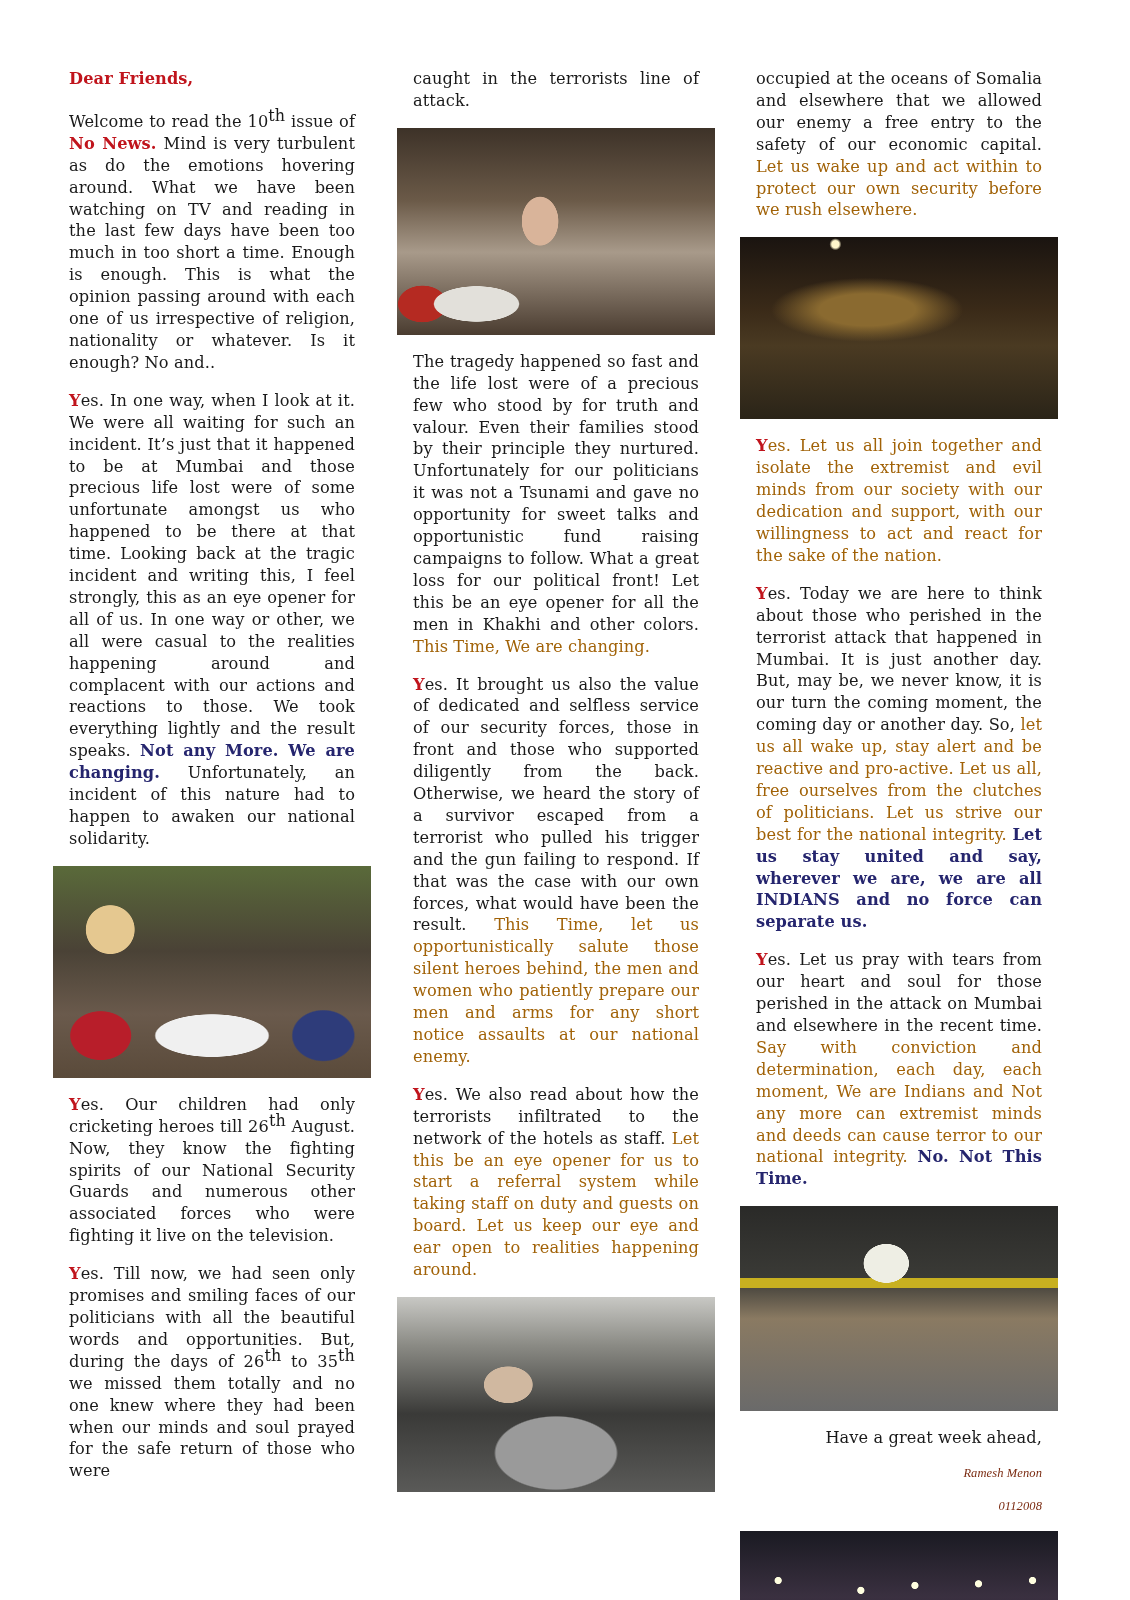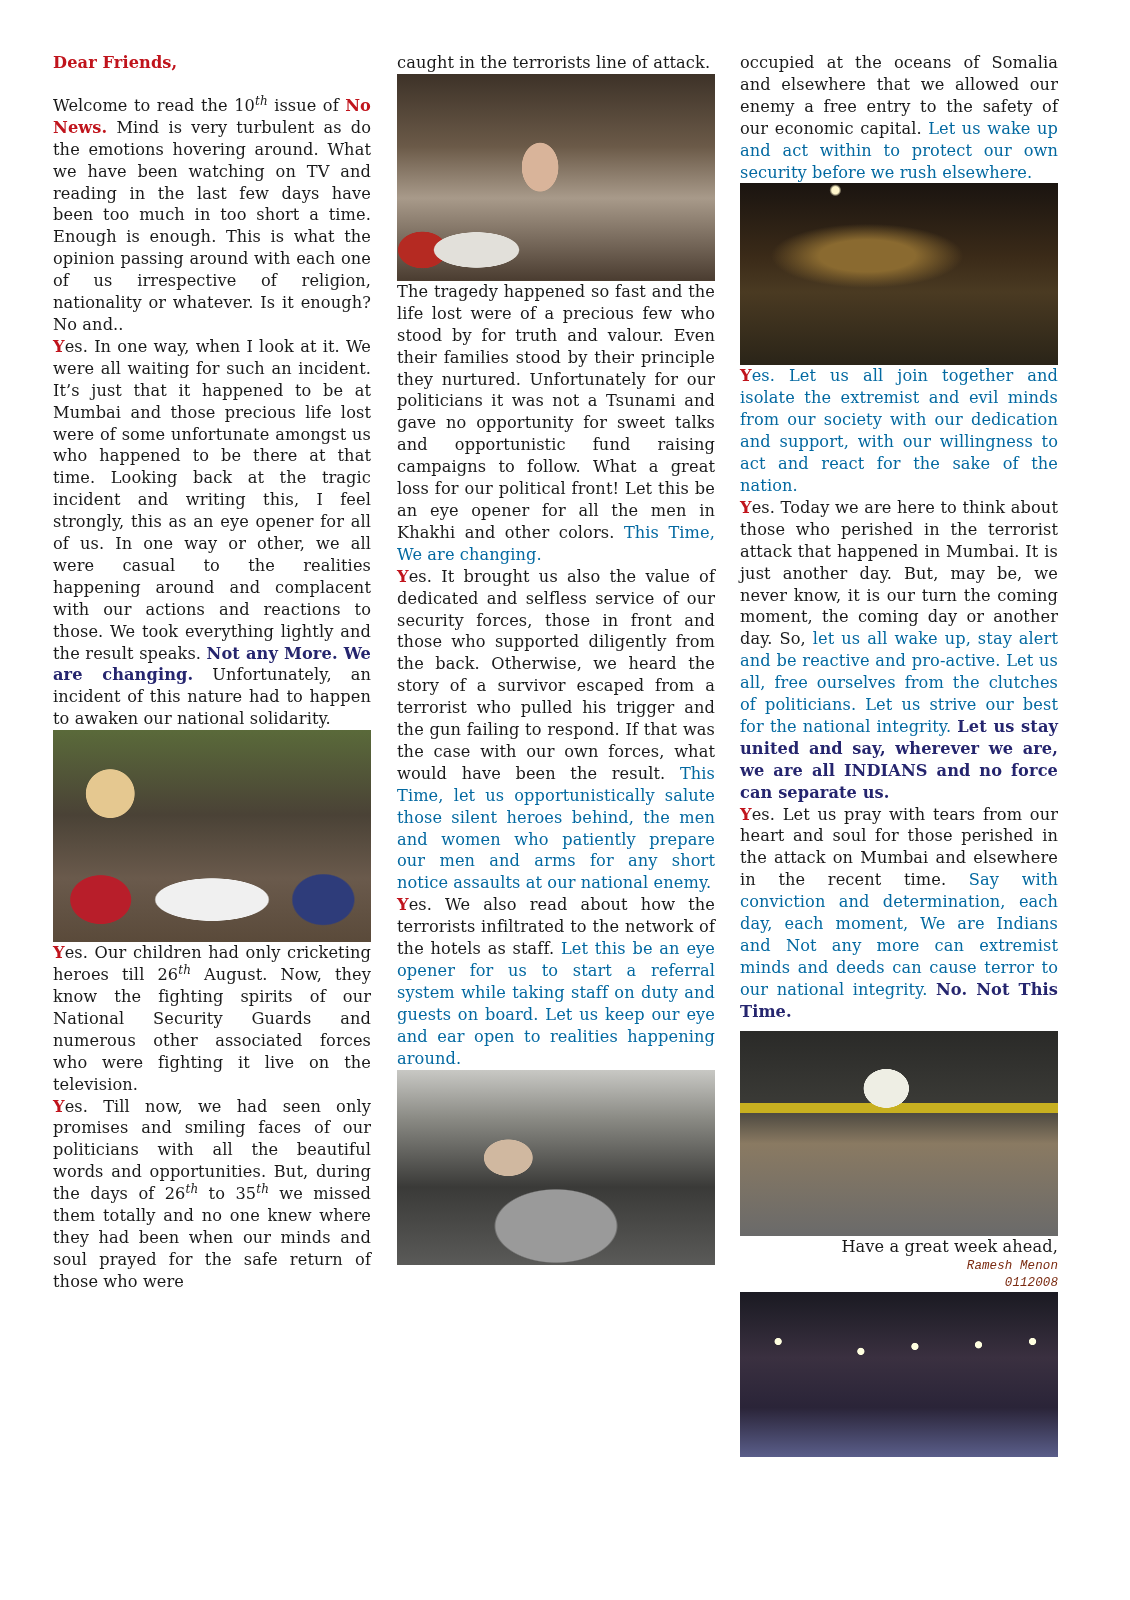"Dear Friends," p { margin: 0 -> 16px }
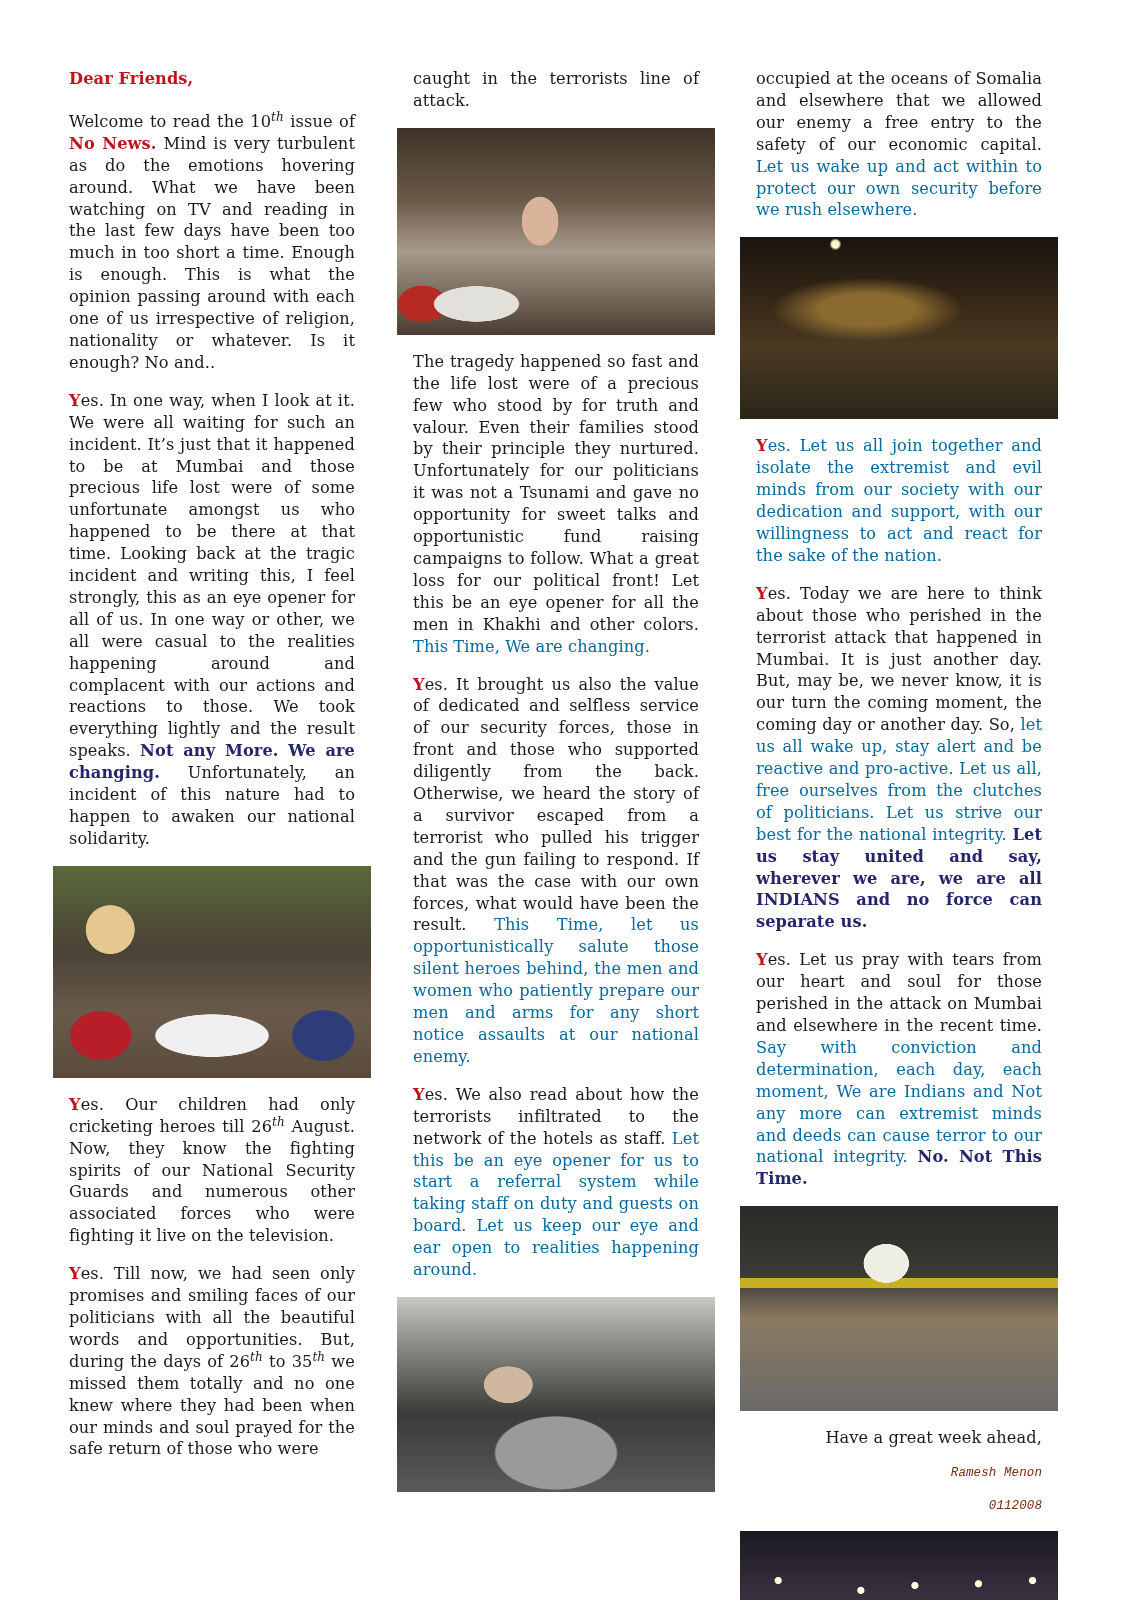"th" sup { font-size: 12px -> 16px; font-style: italic -> none }
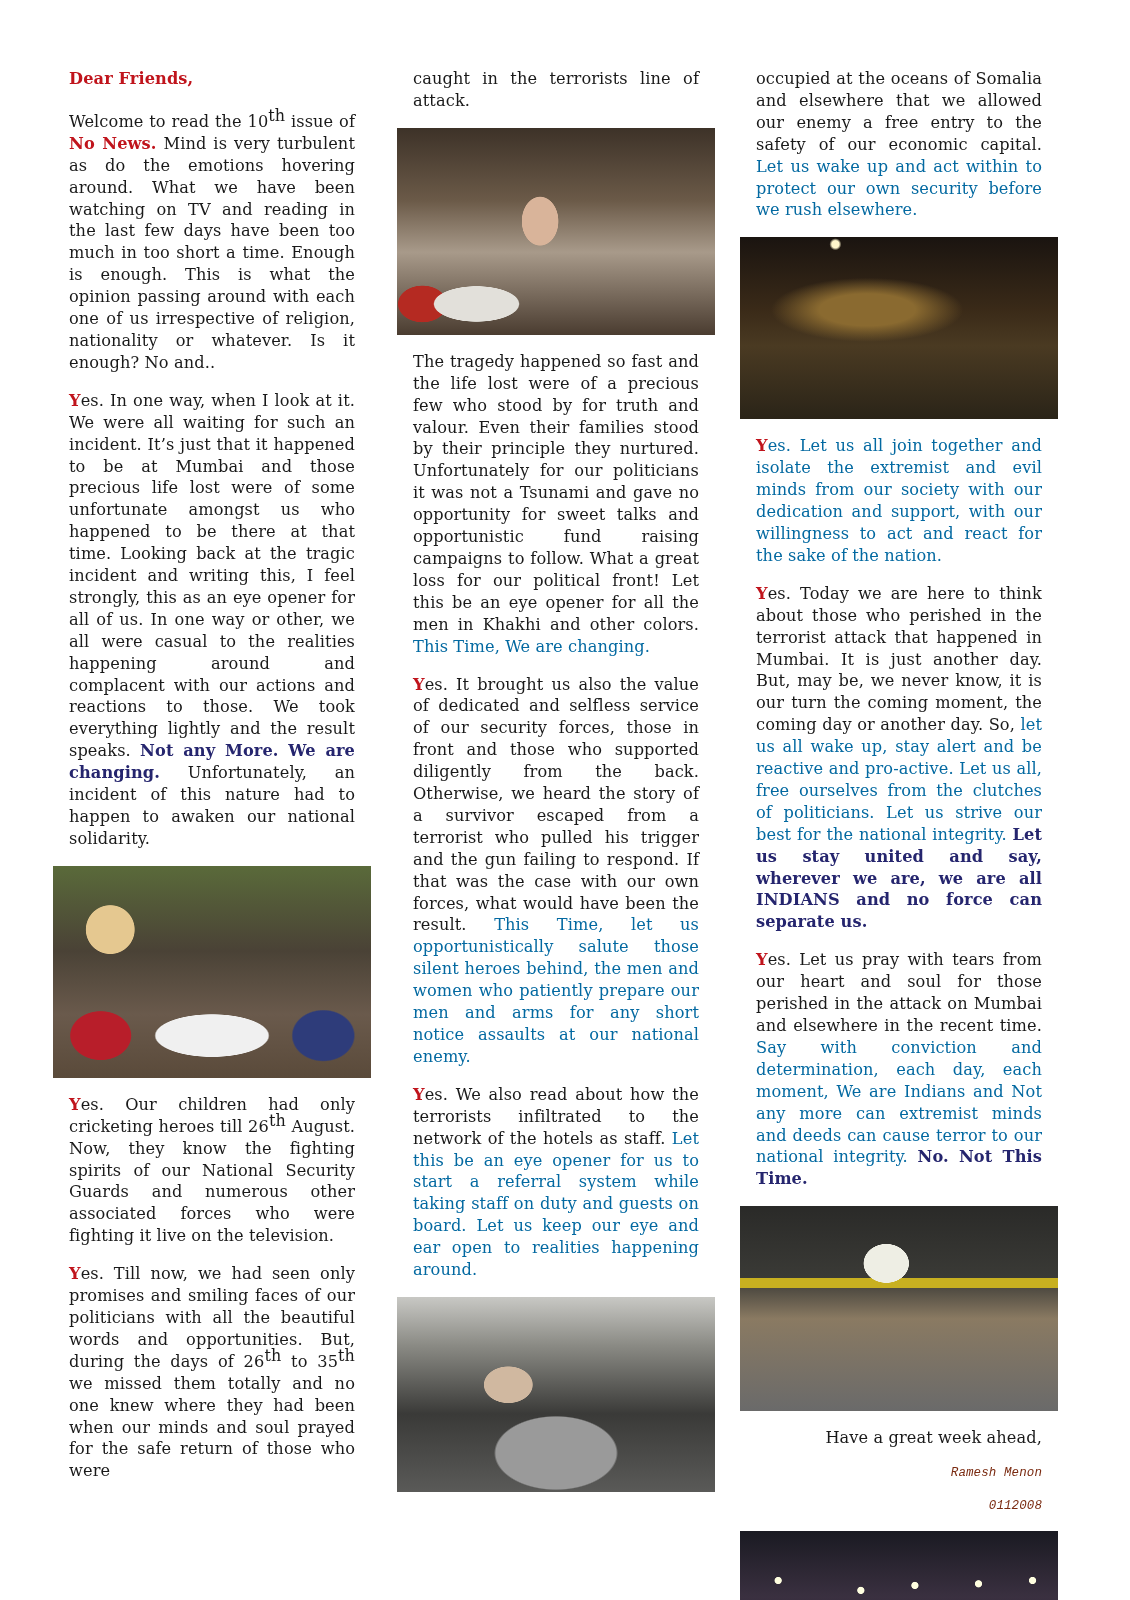"Let us wake up and" .blue { color: #0369a1 -> #a16207 }
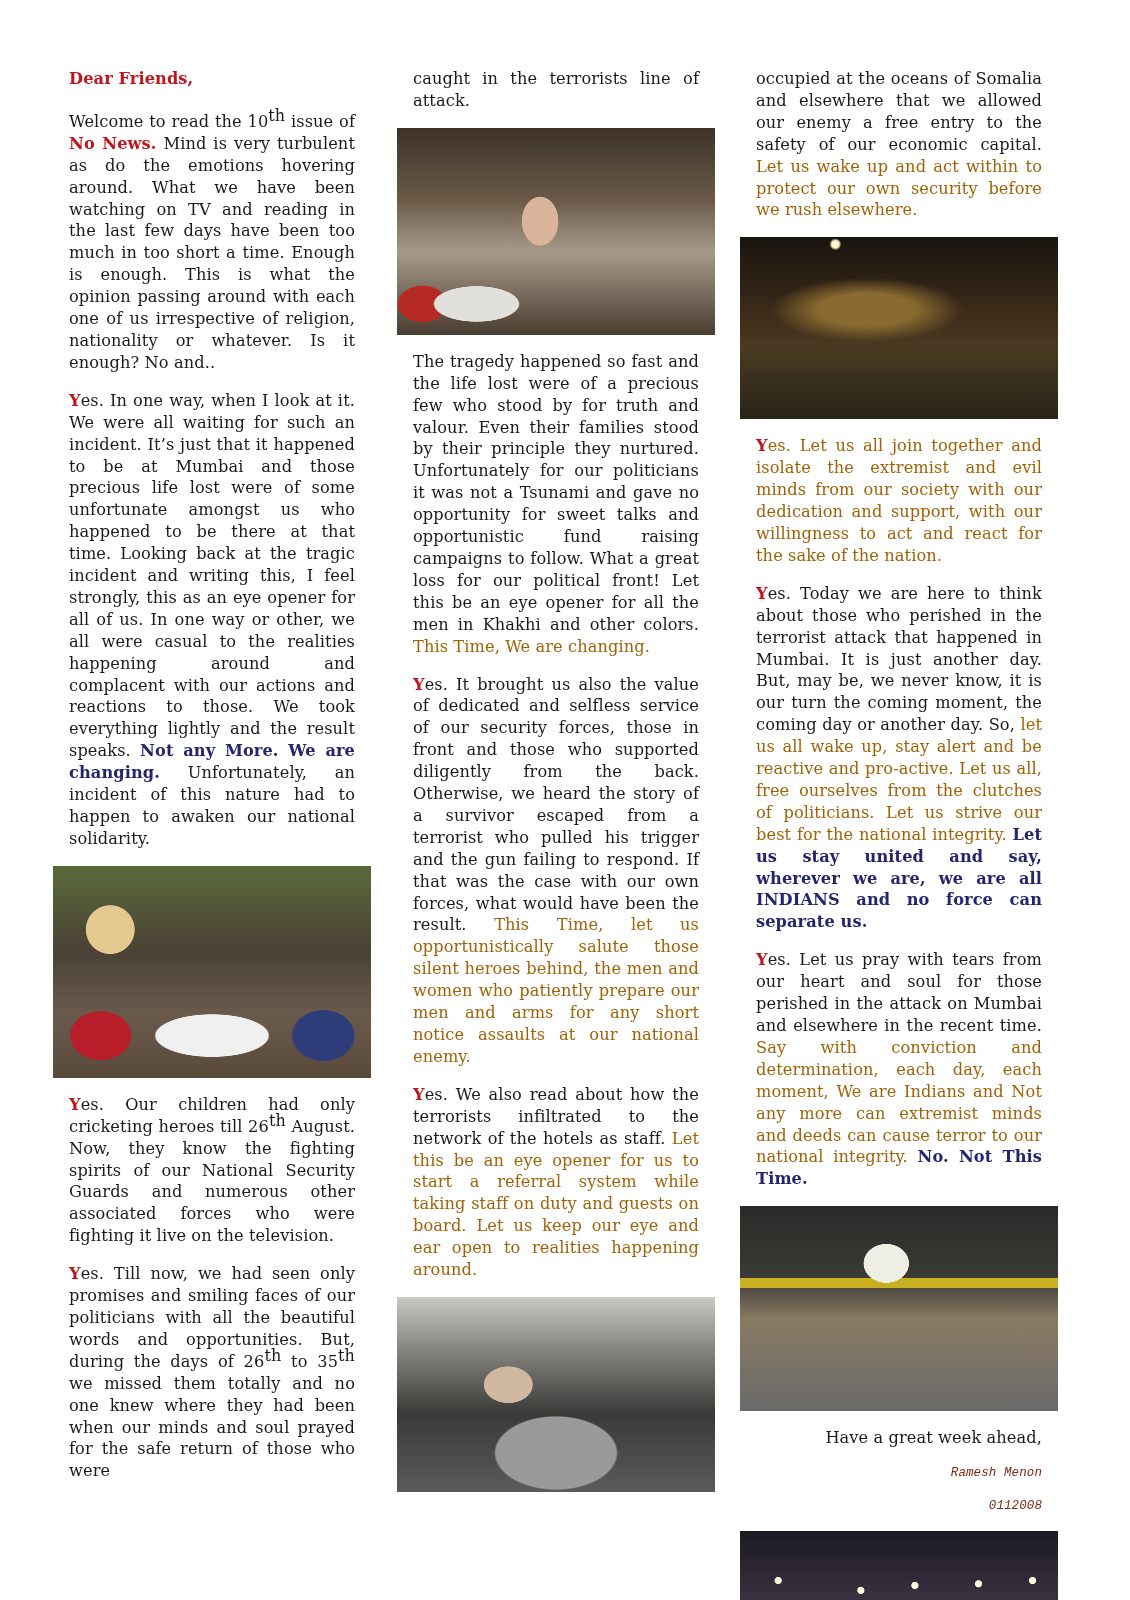"Ramesh Menon" .sig { font-family: Liberation Mono, monospace -> Liberation Serif, serif }
